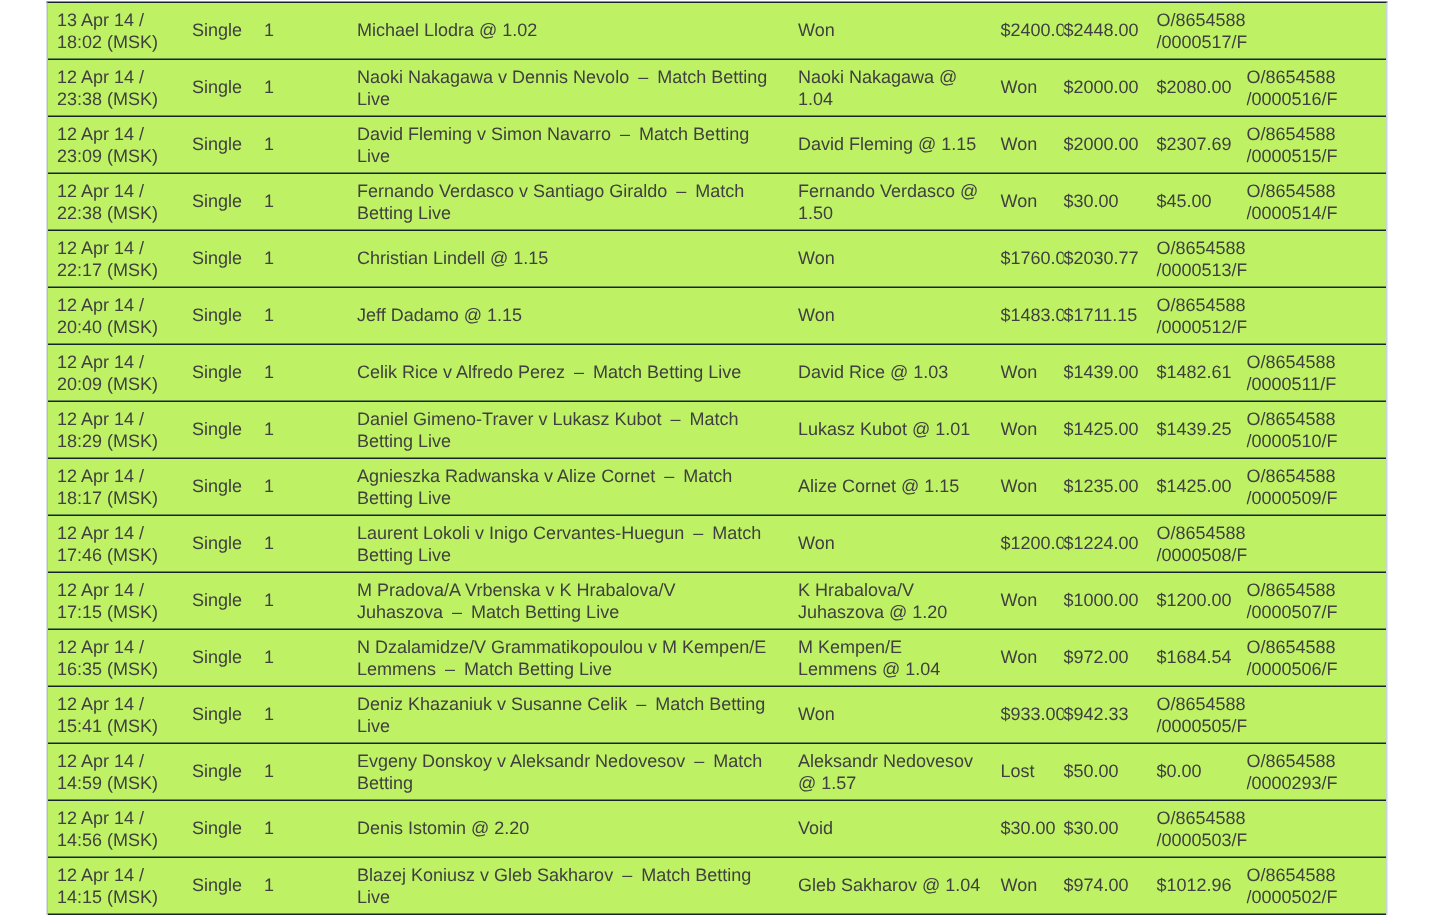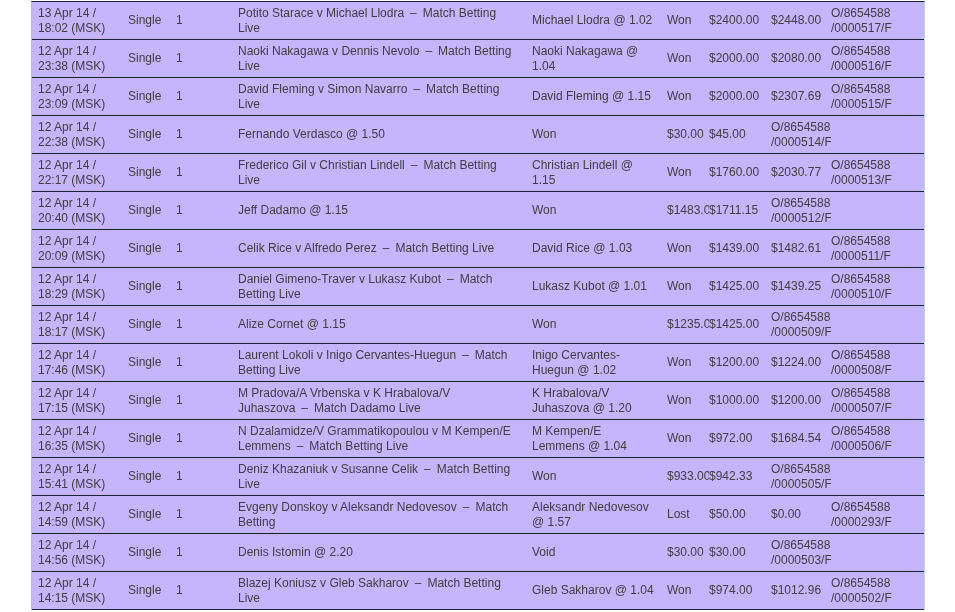"13 Apr 14 /" .bet-row { background: #c4b5fd -> #bef264 }
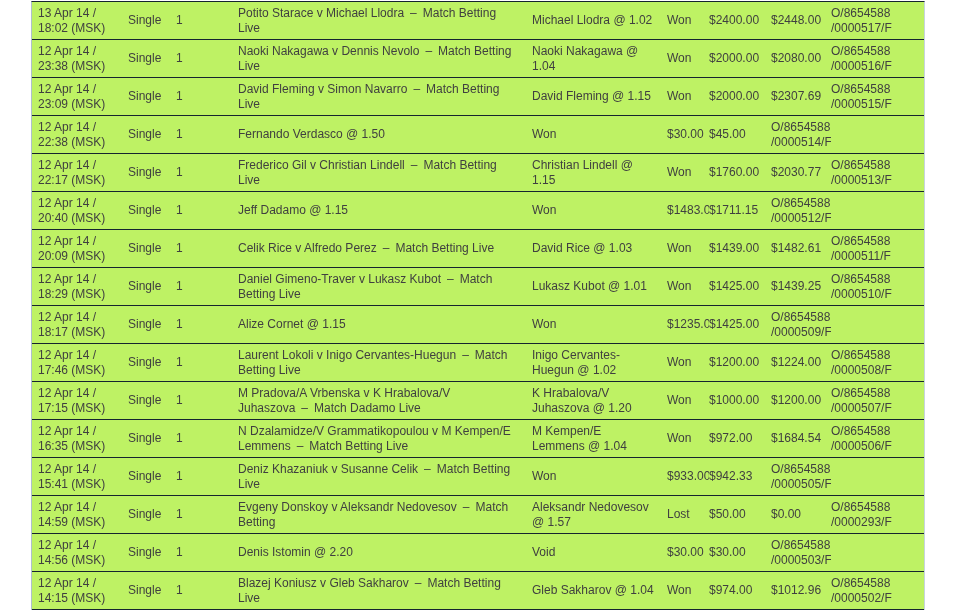"Potito Starace v Michael Llodra" div.cell { html: <div>Potito Starace v Michael Llodra – Match Betting Live</div> -> none }
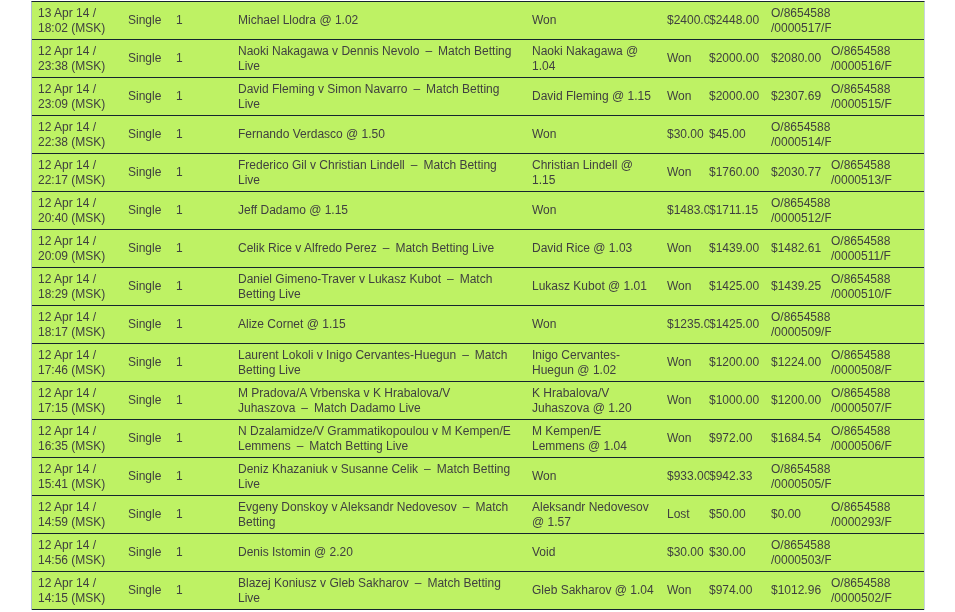"Fernando Verdasco v Santiago Giraldo" div.cell { html: none -> <div>Fernando Verdasco v Santiago Giraldo – Match Betting Live</div> }
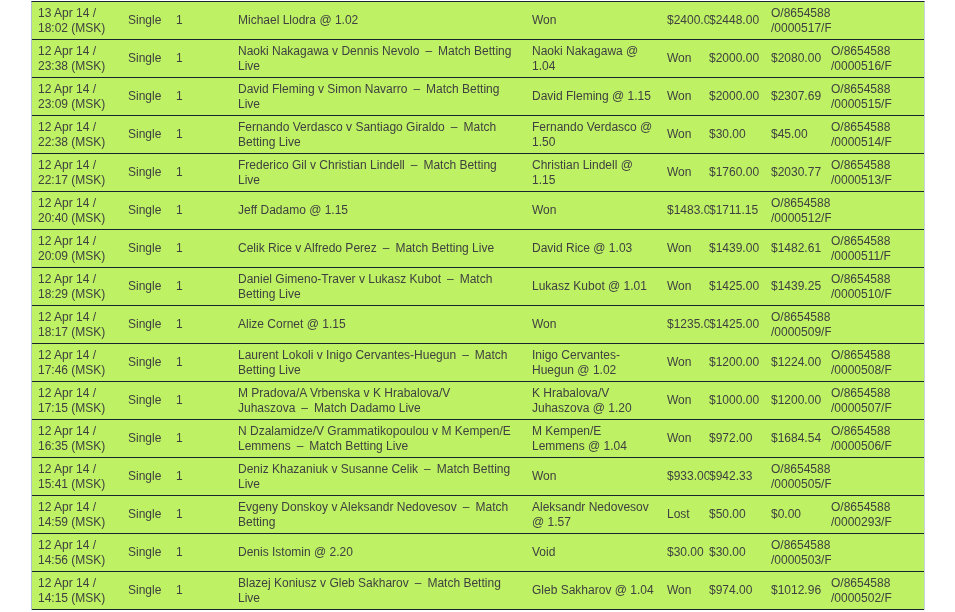"Frederico Gil v Christian Lindell" div.cell { html: <div>Frederico Gil v Christian Lindell – Match Betting Live</div> -> none }
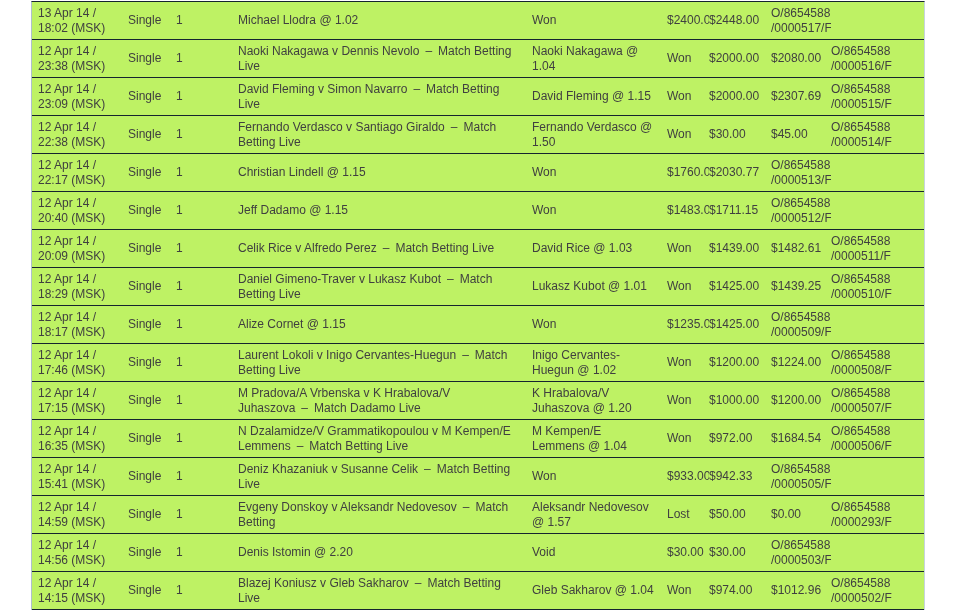"Agnieszka Radwanska v Alize Cornet" div.cell { html: none -> <div>Agnieszka Radwanska v Alize Cornet – Match Betting Live</div> }
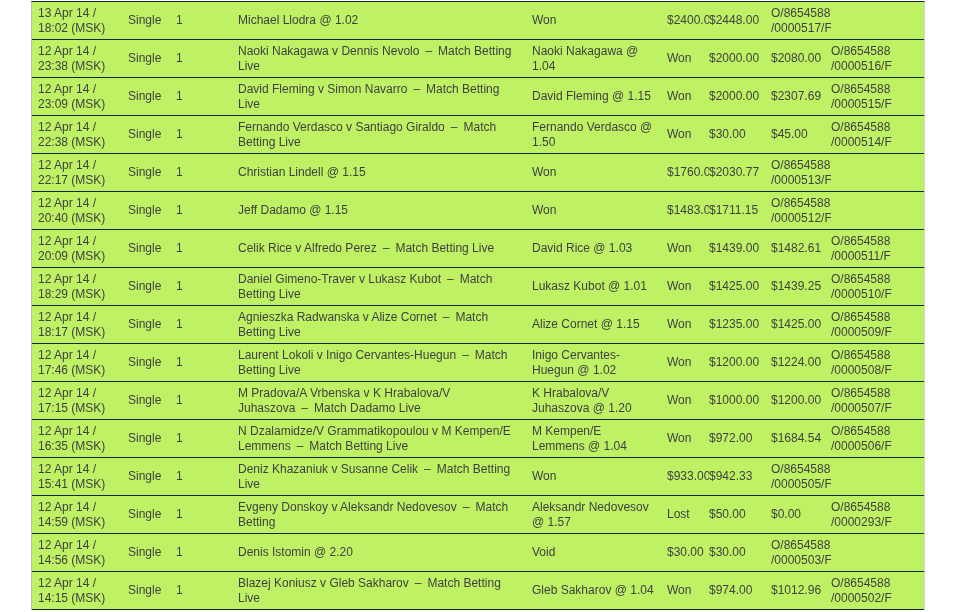"Inigo Cervantes-Huegun @ 1.02" div.cell { html: <div>Inigo Cervantes-Huegun @ 1.02</div> -> none }
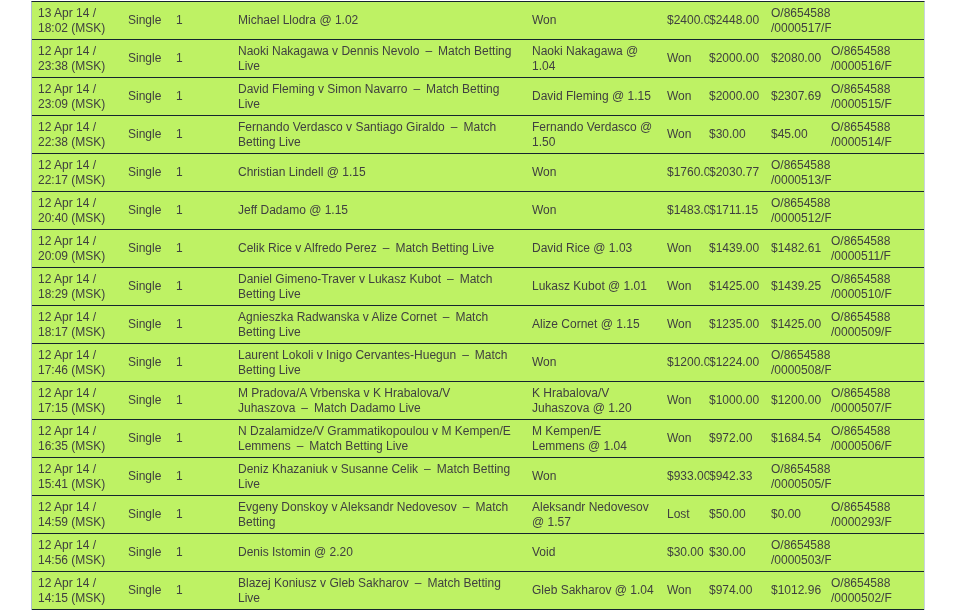"M Pradova/A Vrbenska v K" div.cell { text: Dadamo -> Betting }
